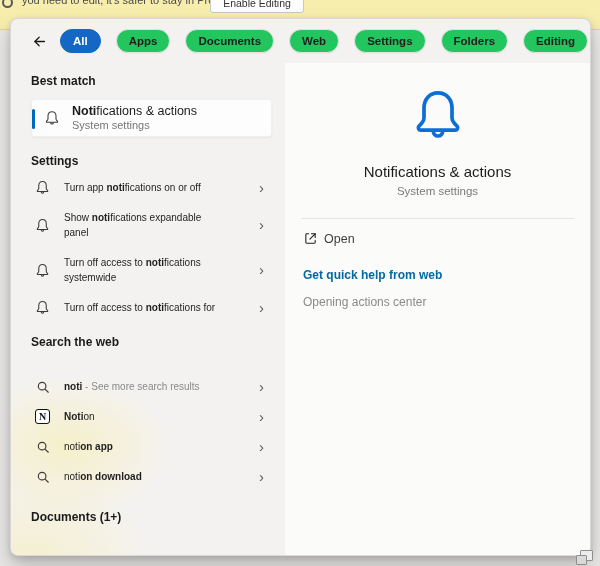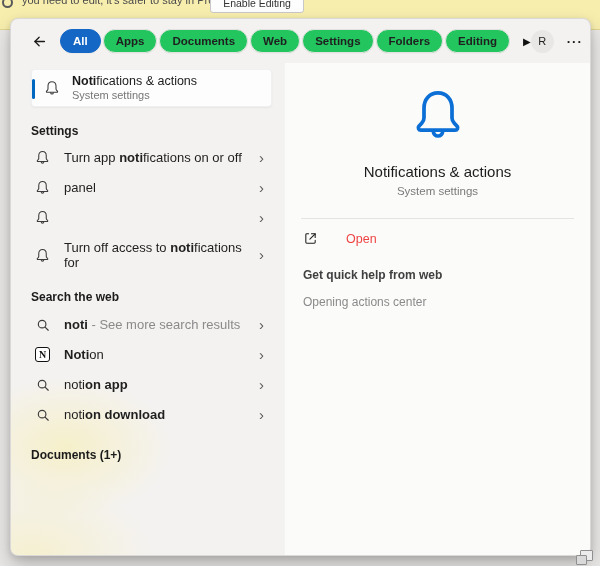"All" .pills { gap: 2px -> 15px }
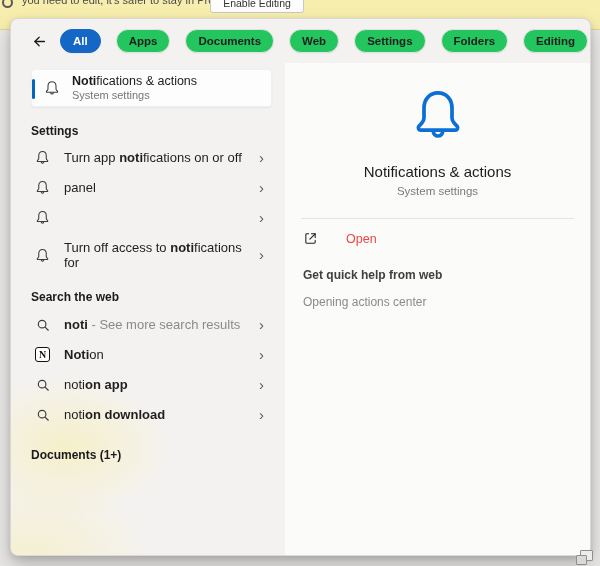"Best match" div.sec-h { html: none -> <div>Best match</div> }
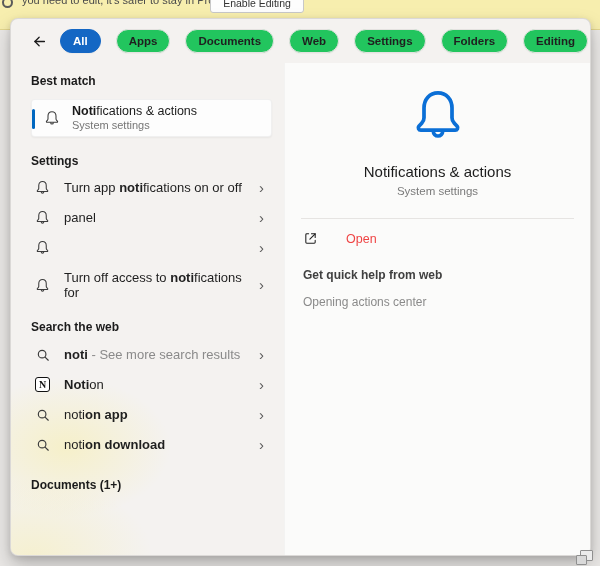"Turn app notifications on or" .rtxt { font-size: 13px -> 10px }
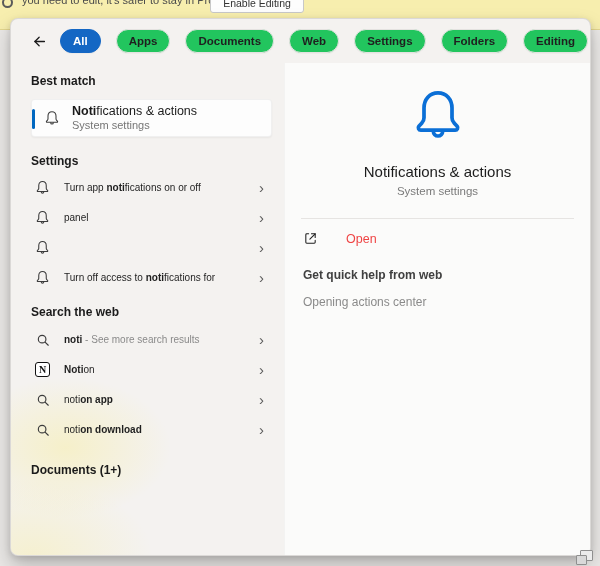"Show notifications expandable" div { html: none -> <div><span>Show </span><span>noti</span><span>fications expandable</span></div> }
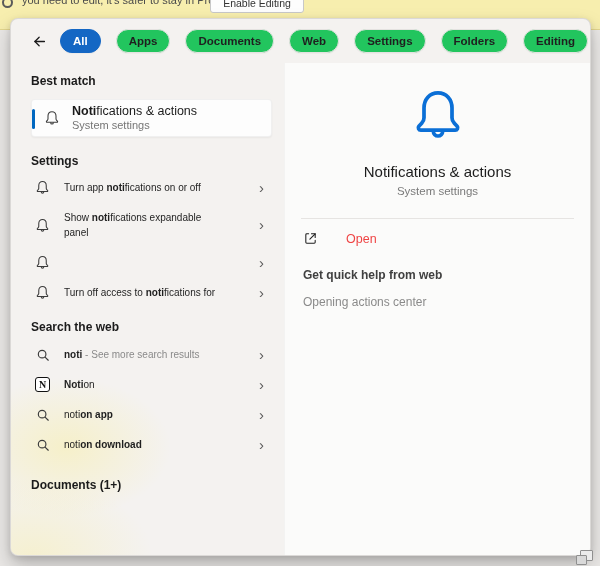"Open" .action { color: #ef4444 -> #404040; gap: 28px -> 6px }
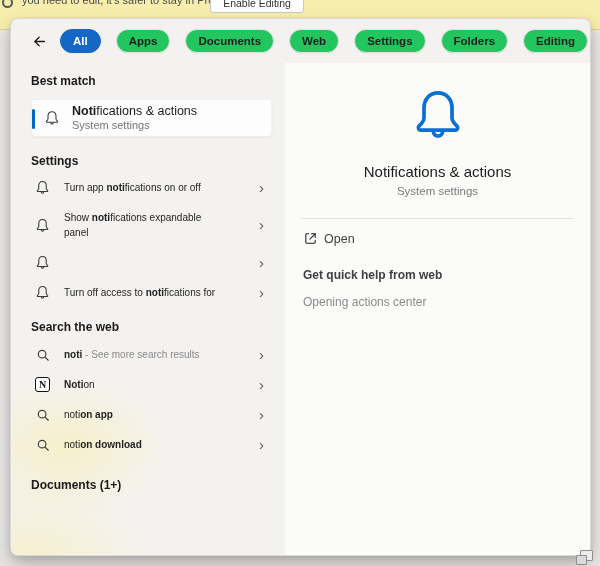"Turn off access to notifications" div.rtxt { html: none -> <div> <div><span>Turn off access to </span><span>noti</span><span>fications</span></div> <div>systemwide</div> </div> }
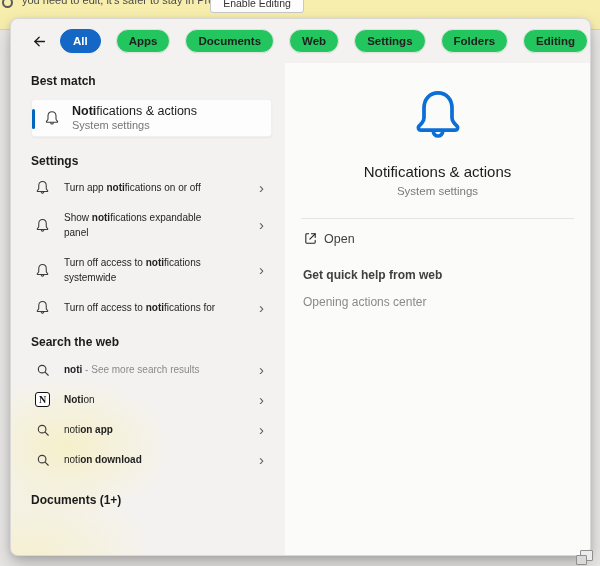"Get quick help from web" .qh { color: #404040 -> #0369a1 }
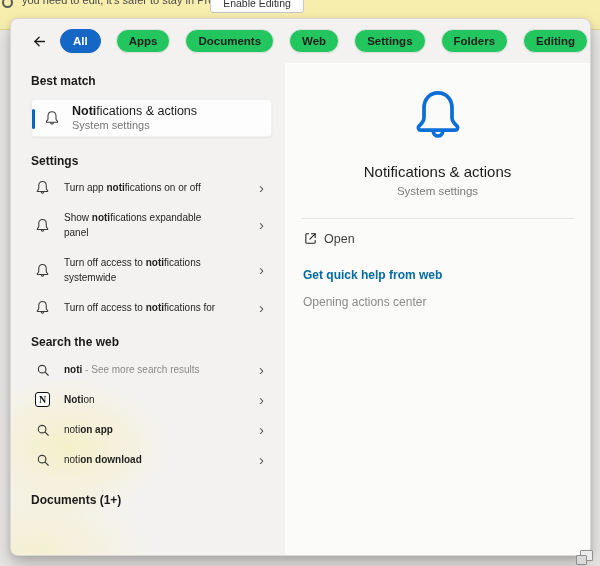"Search the web" .h-web { margin: 13px 0 6px 0 -> 13px 0 23px 0 }
